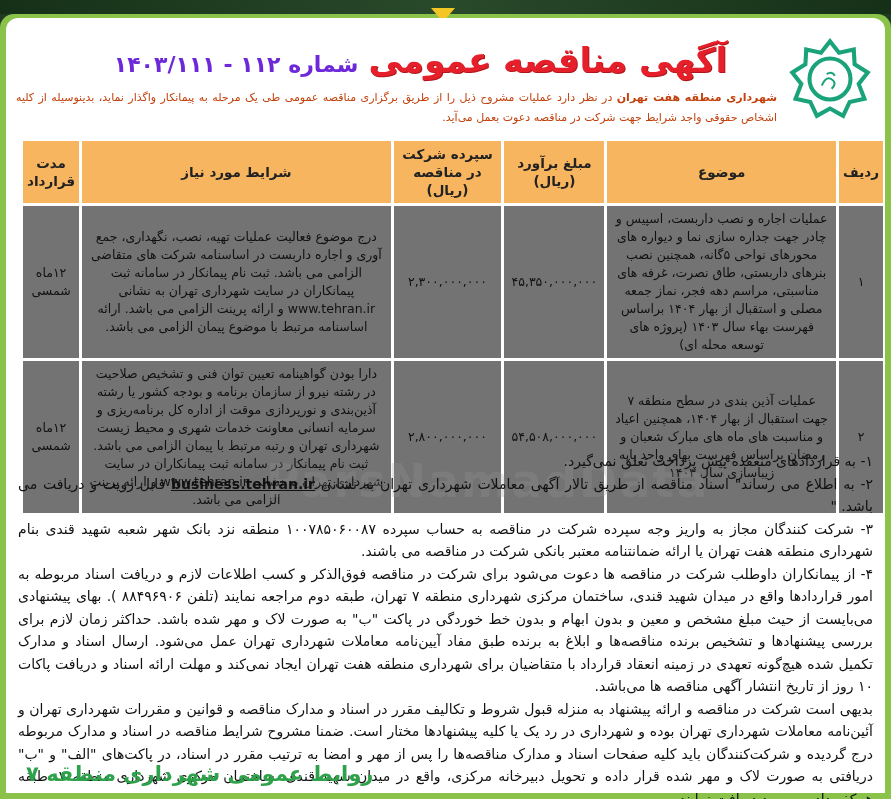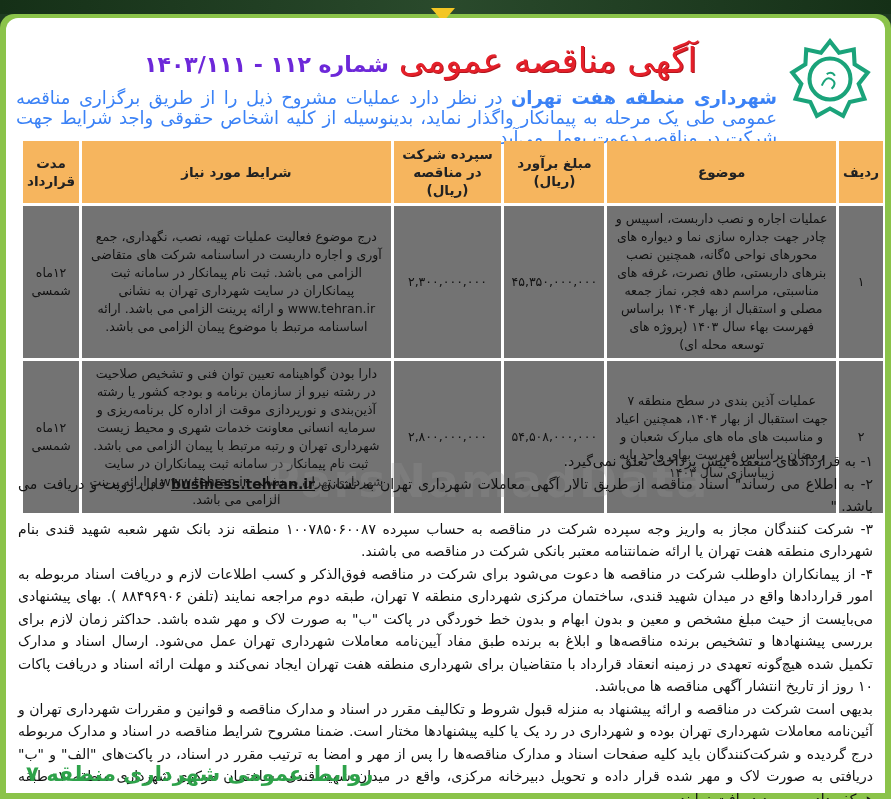"آگهی مناقصه عمومی" .title-main { font-weight: normal -> bold }
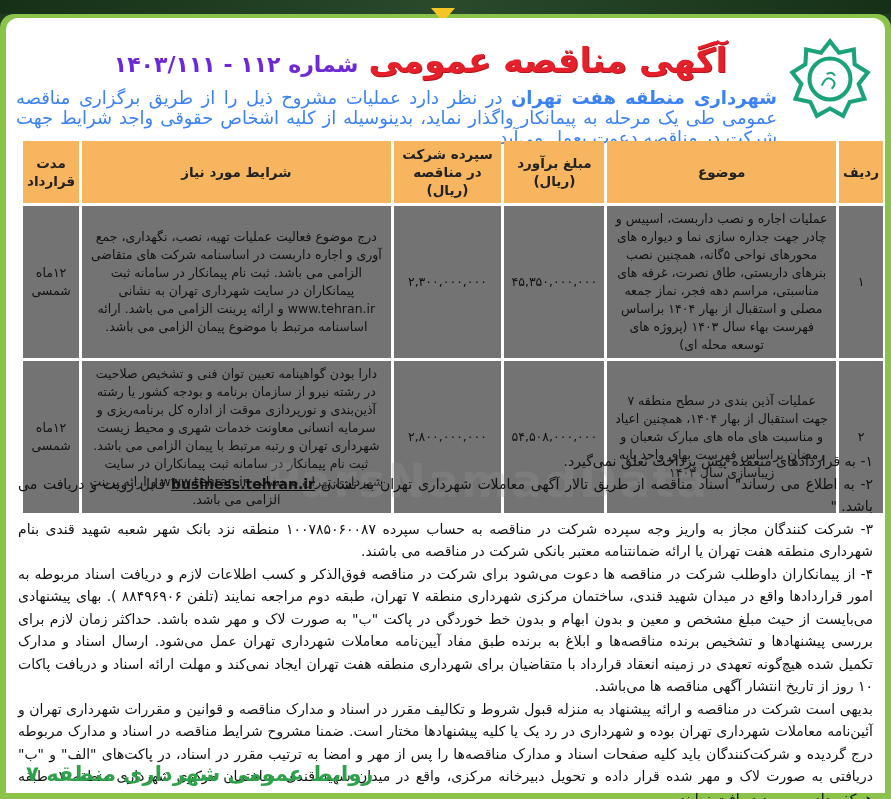"شهرداری منطقه هفت تهران در" .intro { color: #3b82f6 -> #c2410c; font-size: 18px -> 11px }
